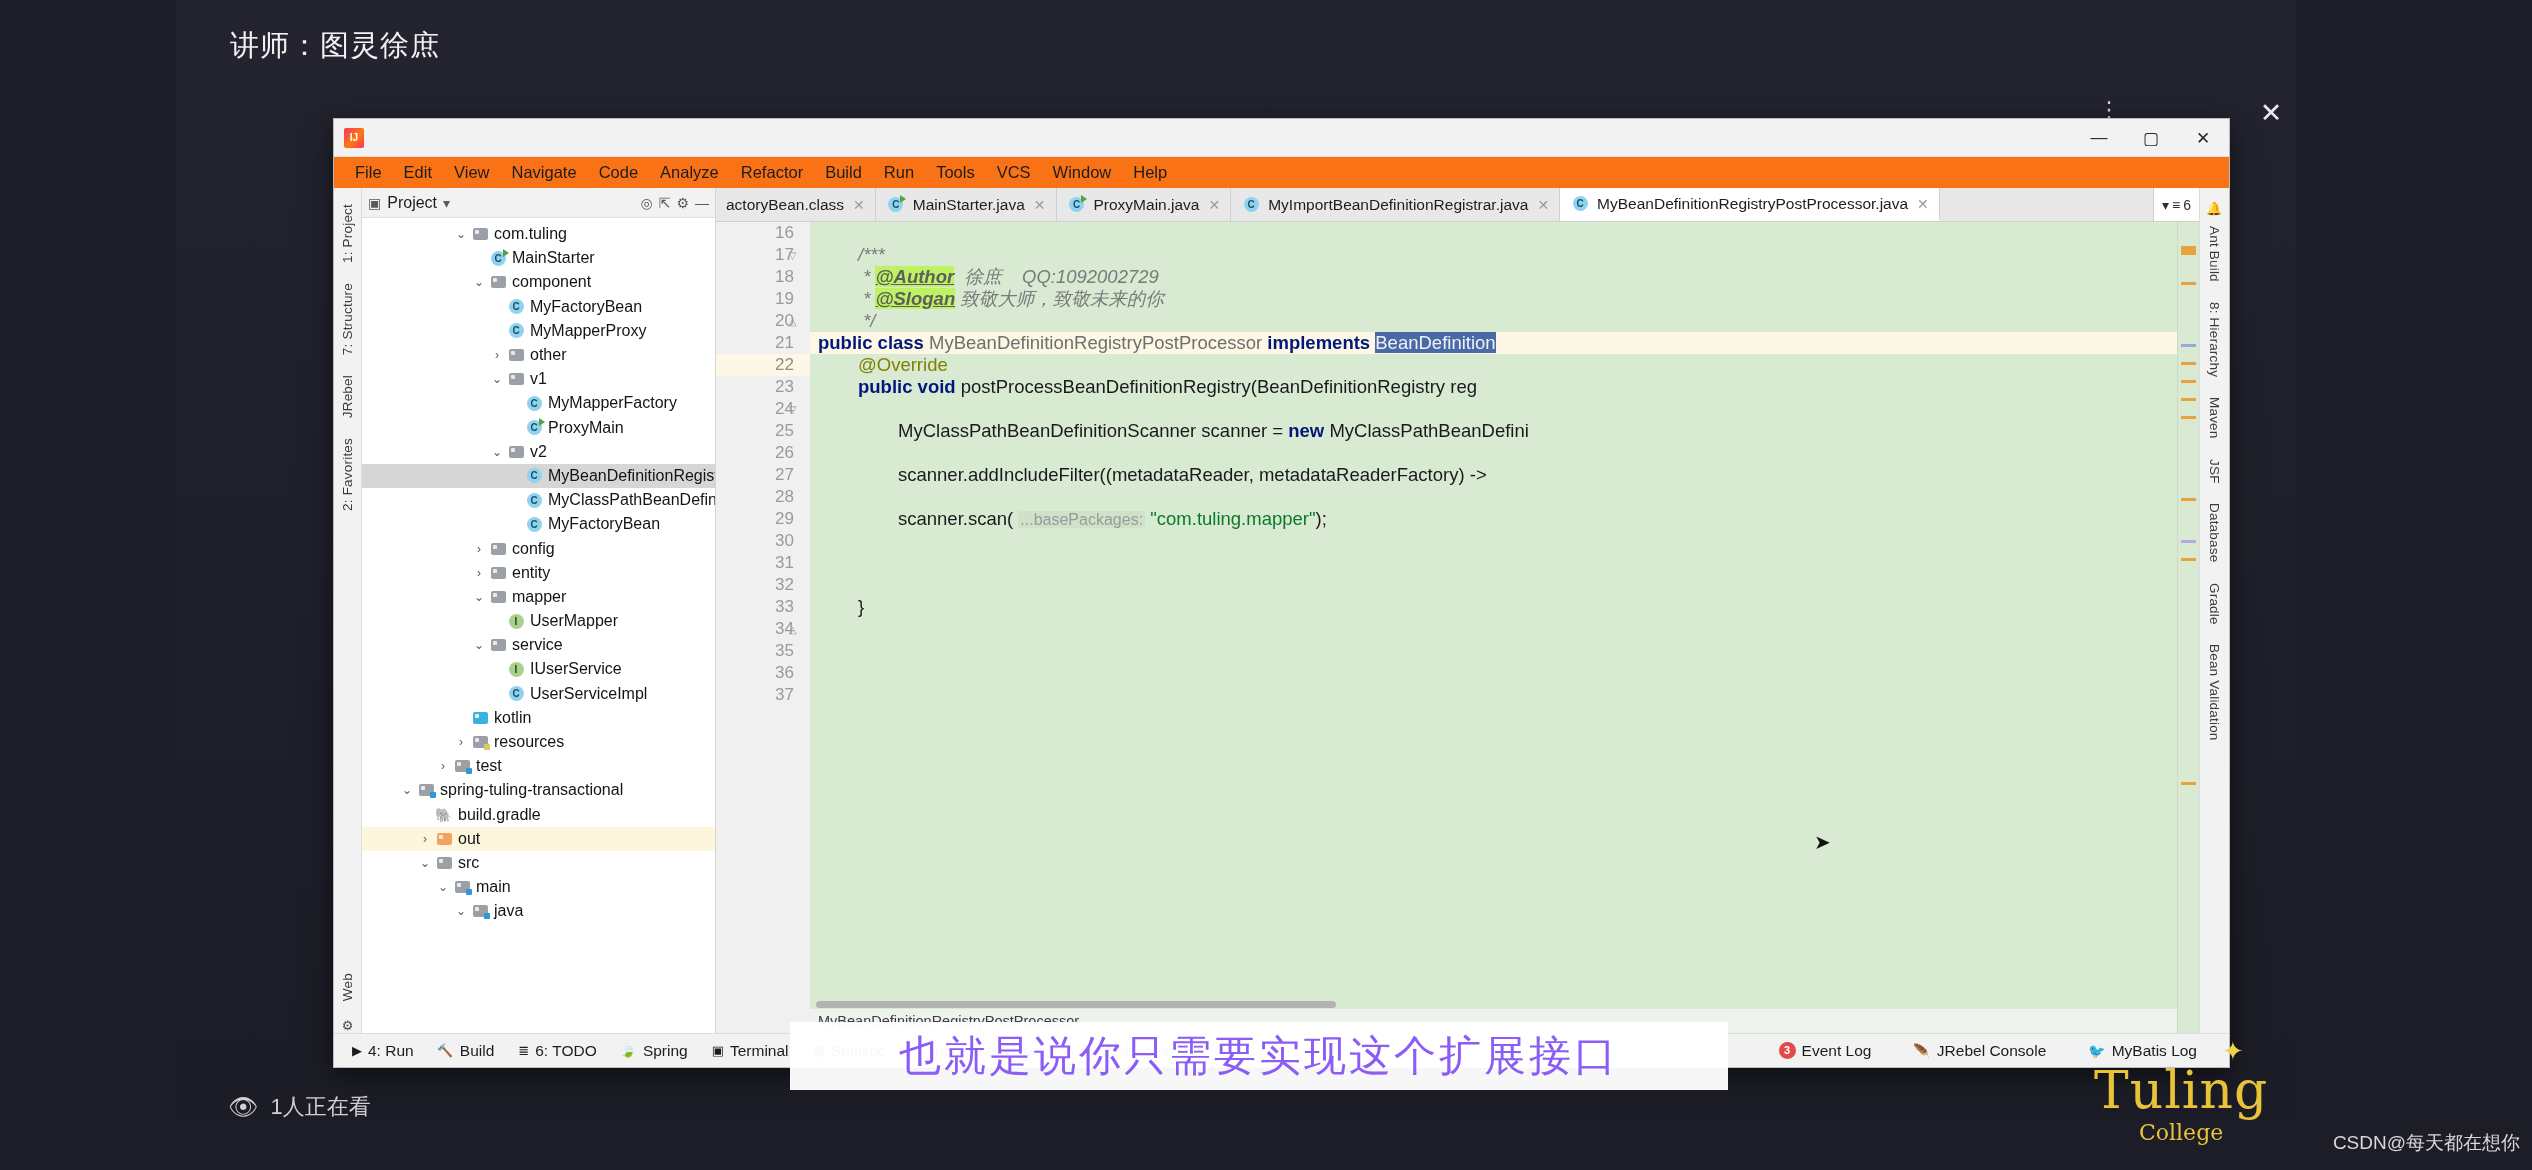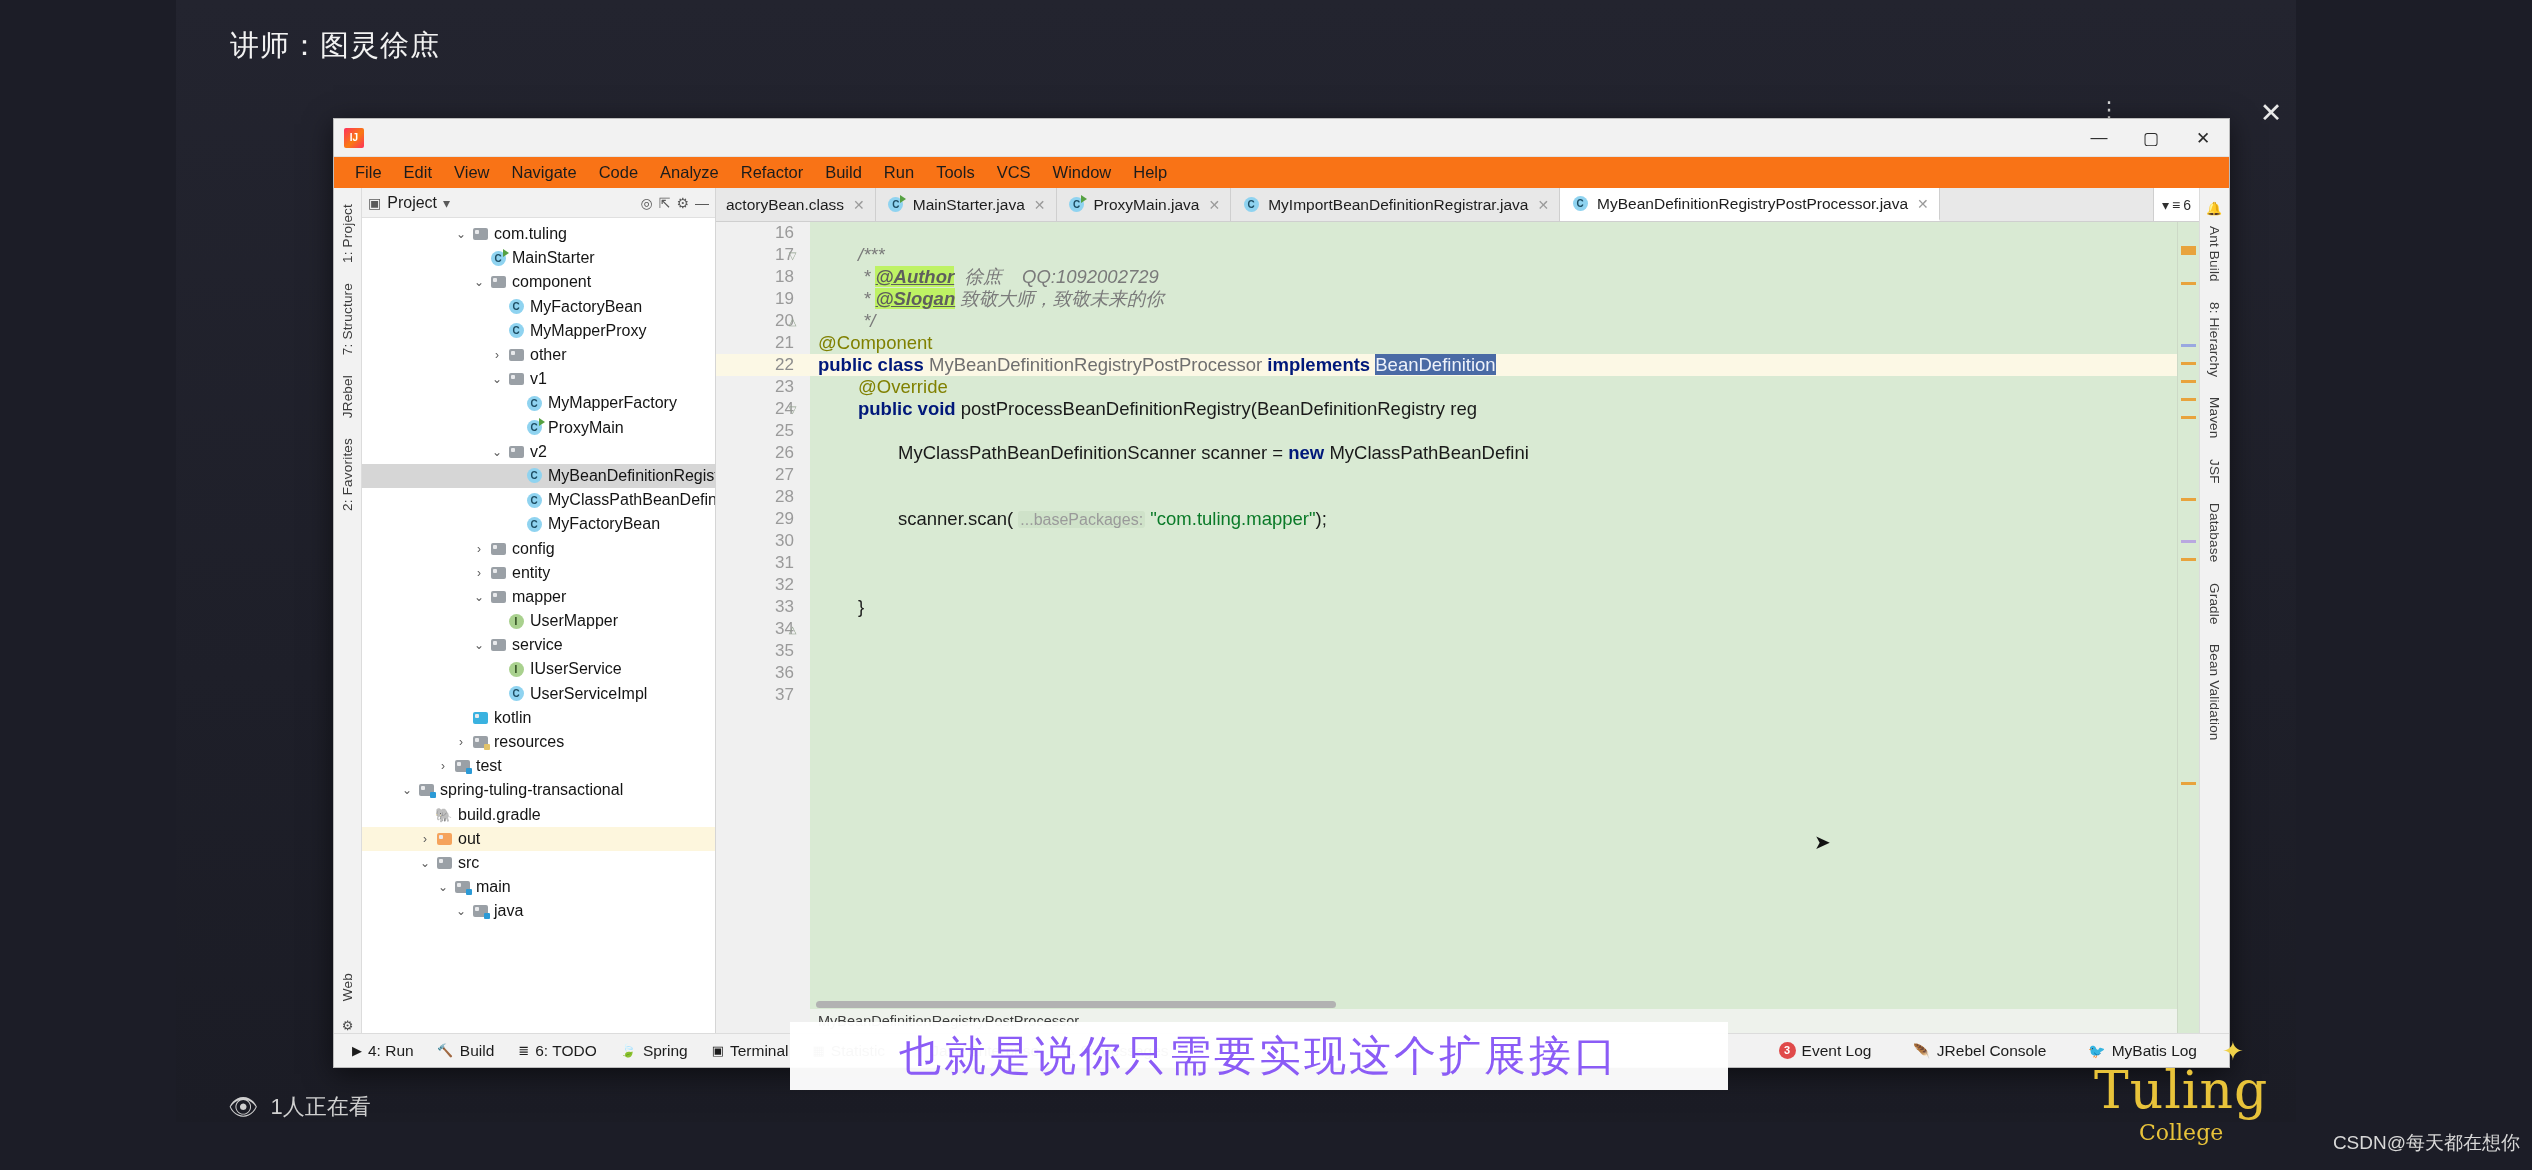"@Component" div.cline { html: <div><span>@Component</span></div> -> none }
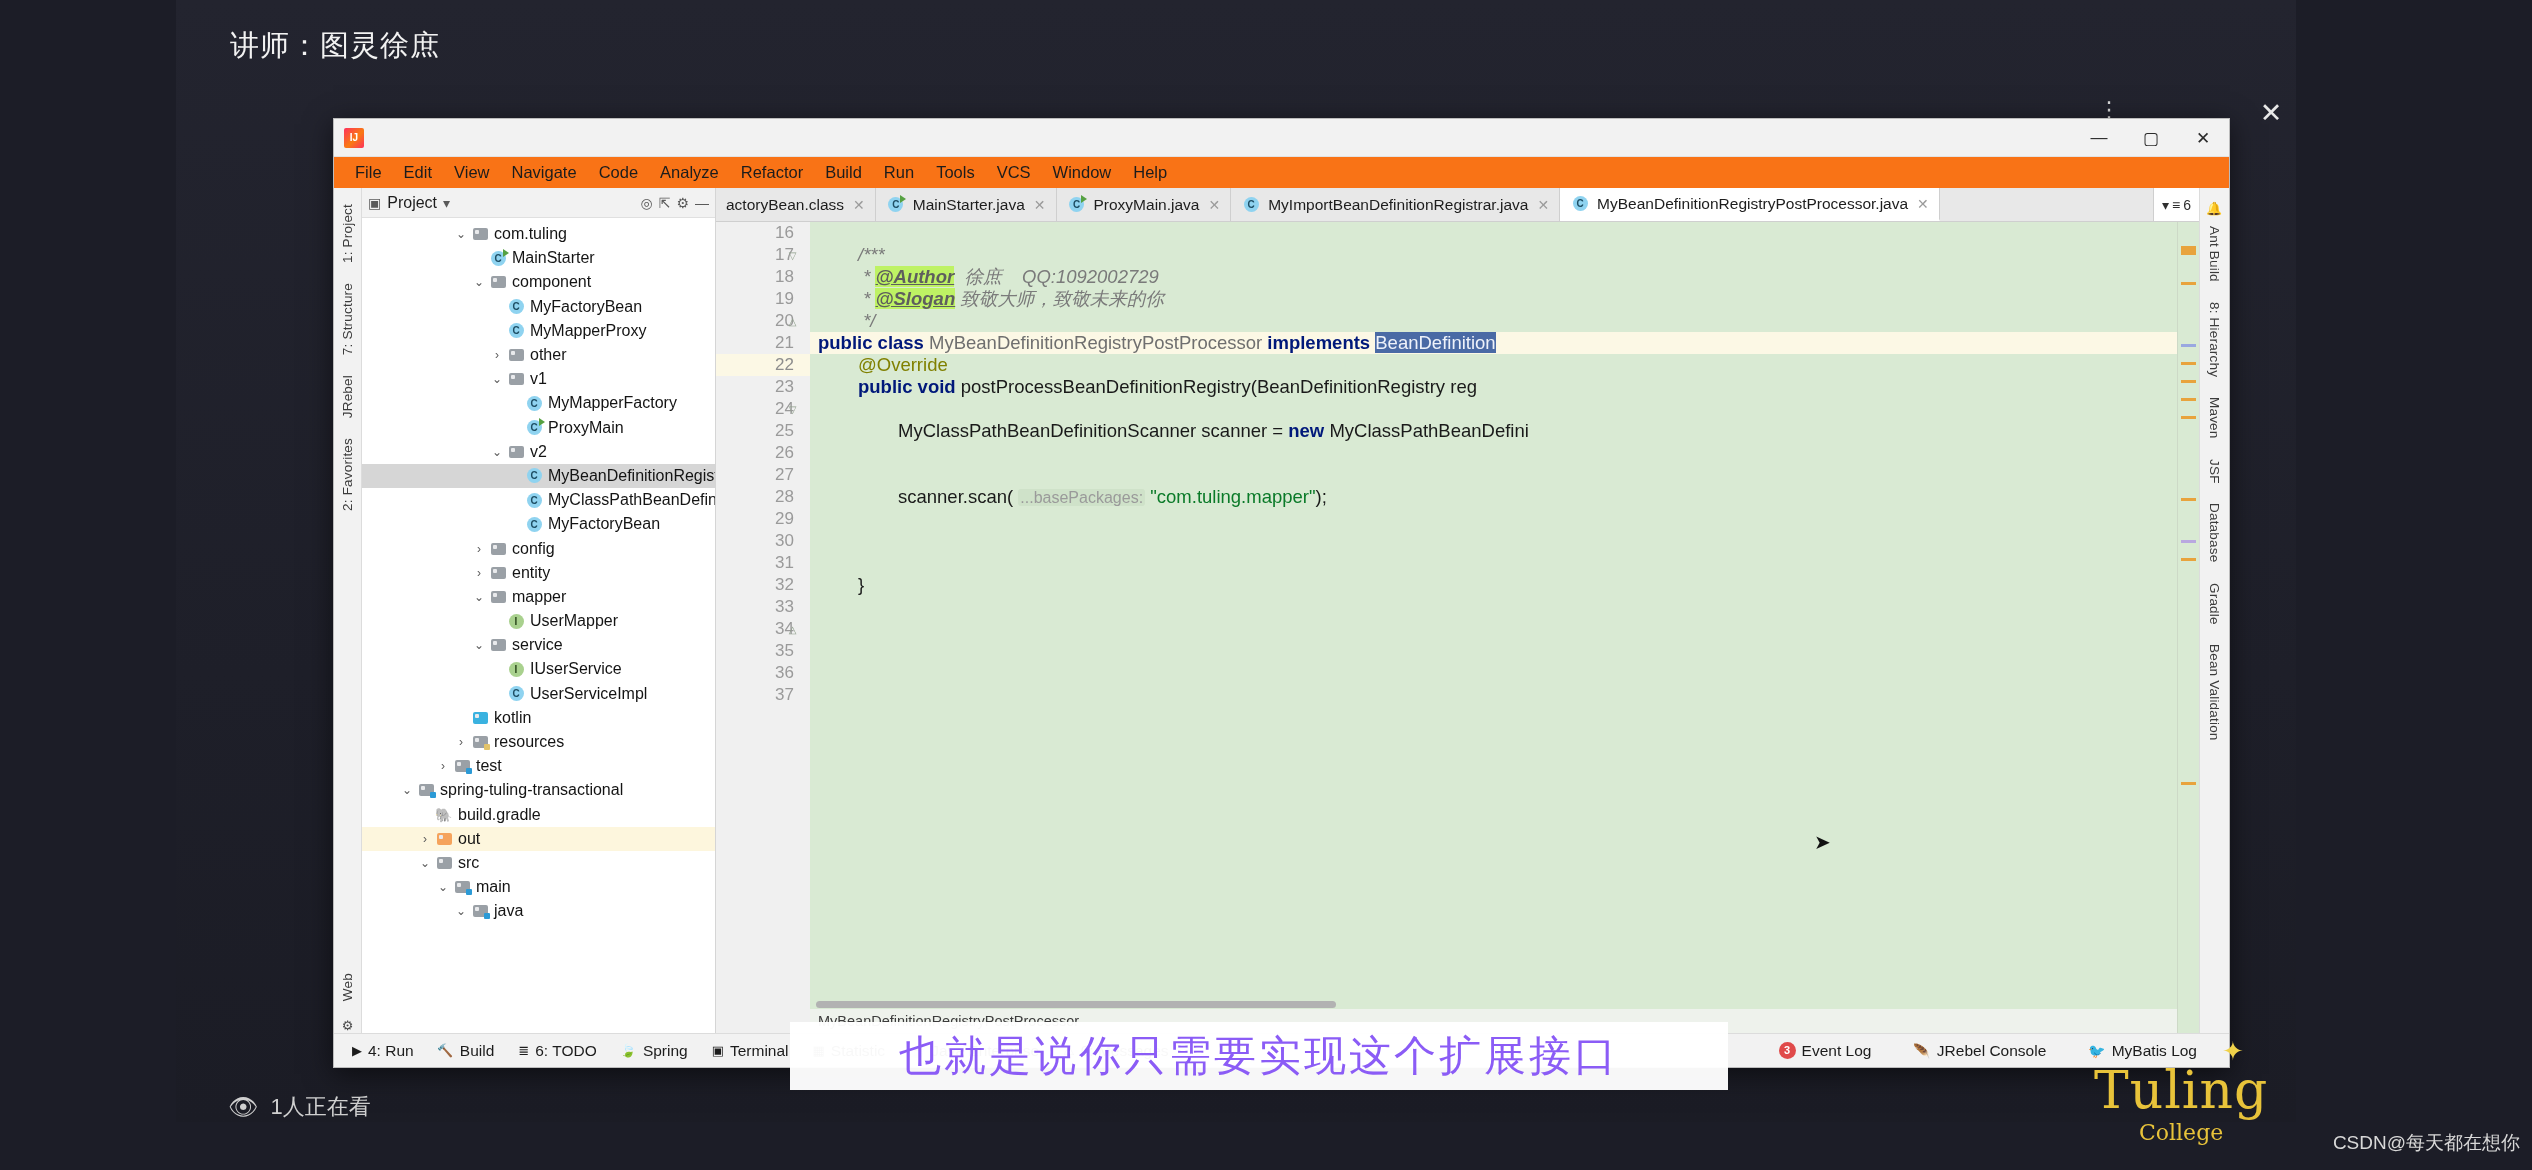"scanner.addIncludeFilter((metadataReader" div.cline { html: none -> <div><span>scanner.addIncludeFilter((metadataReader, metadataReaderFactory) -&gt;</span></div> }
